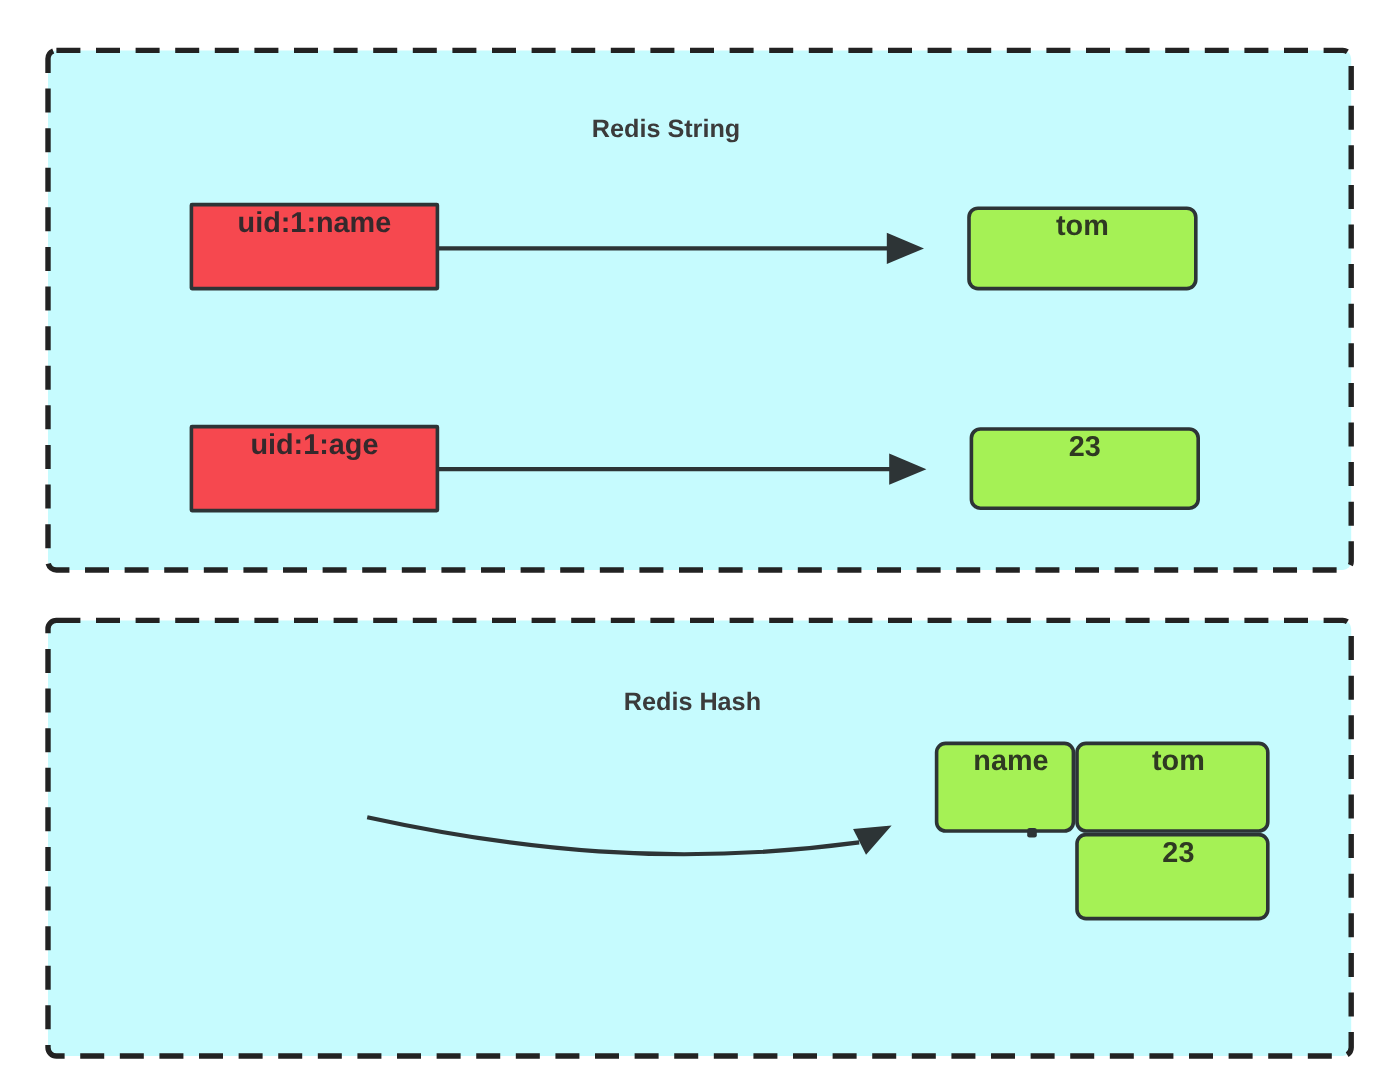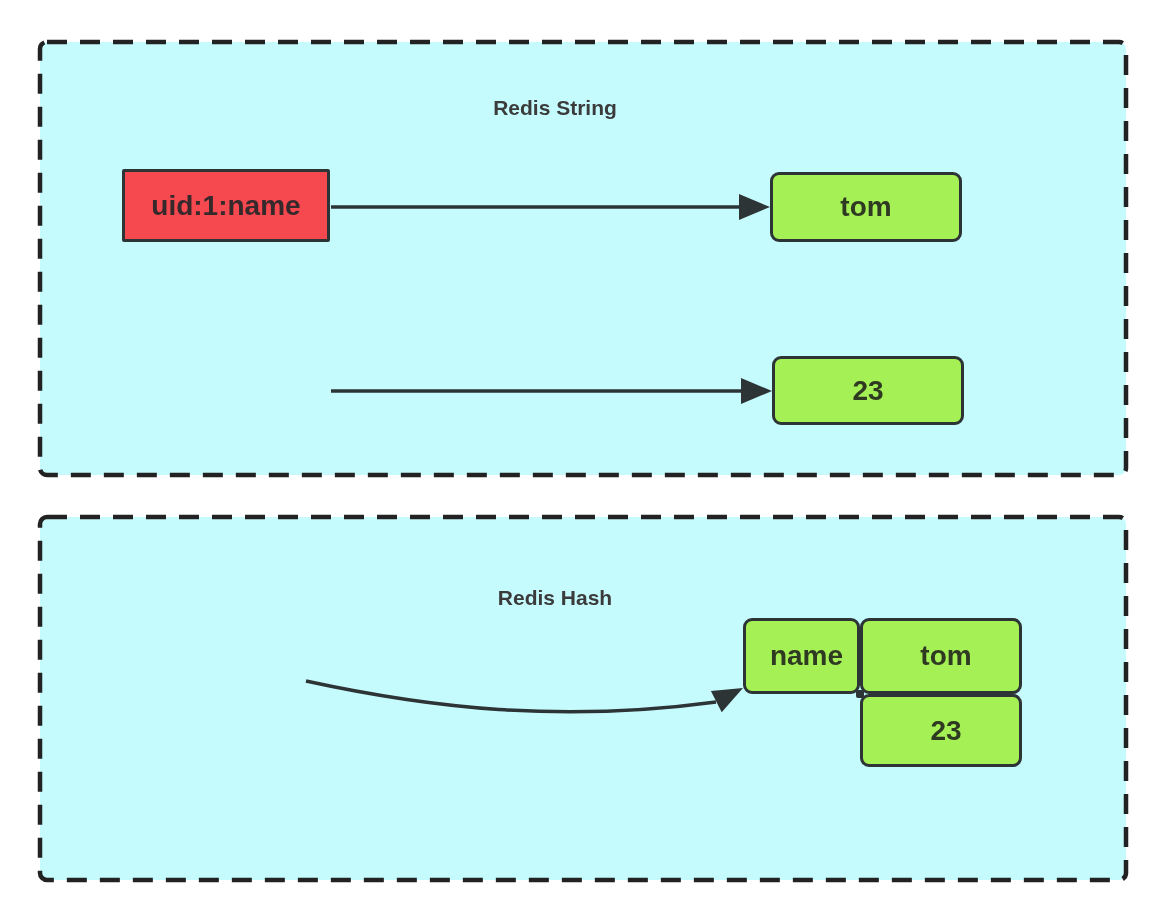"uid:1:name" .node { align-items: center -> flex-start; font-size: 28px -> 24px; margin-left: none -> 36px }
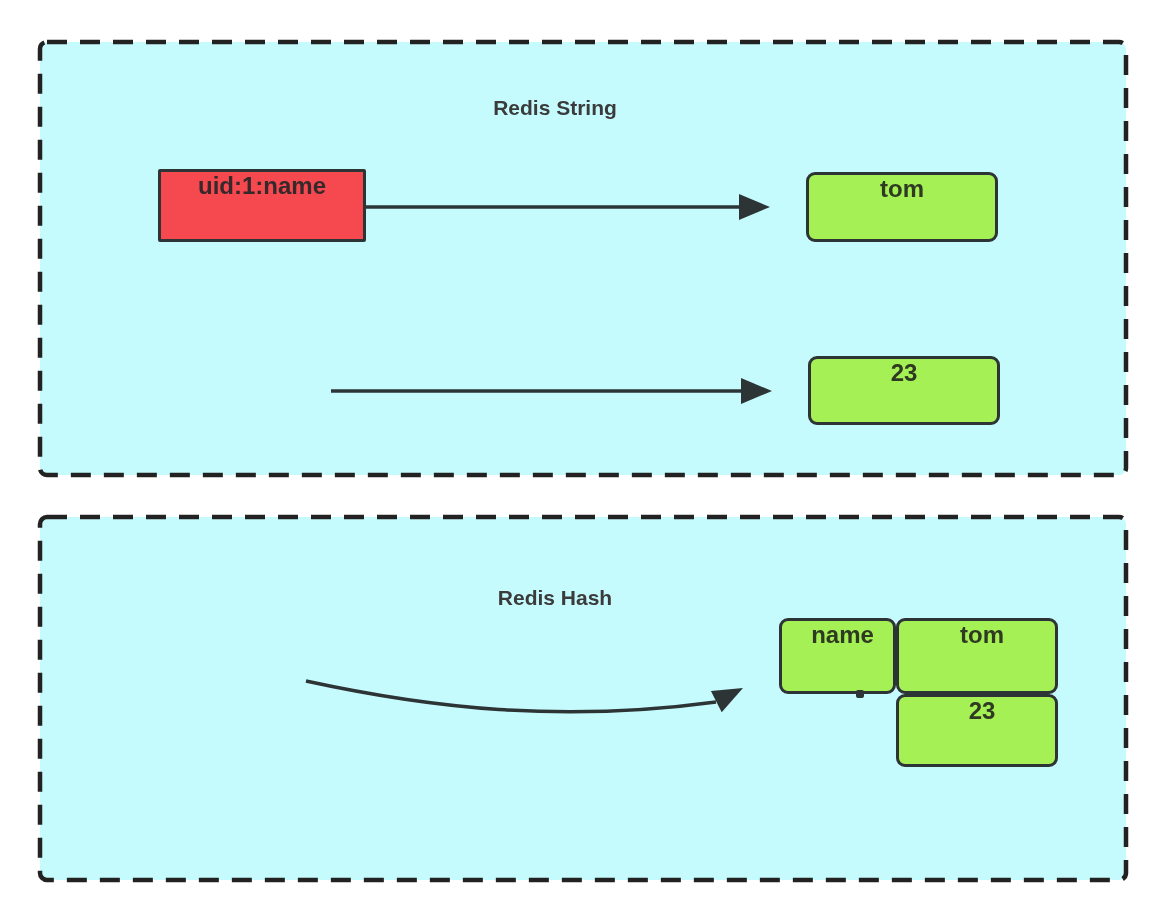"uid:1:age" div.node { html: none -> <div> <span>uid:1:age</span> </div> }
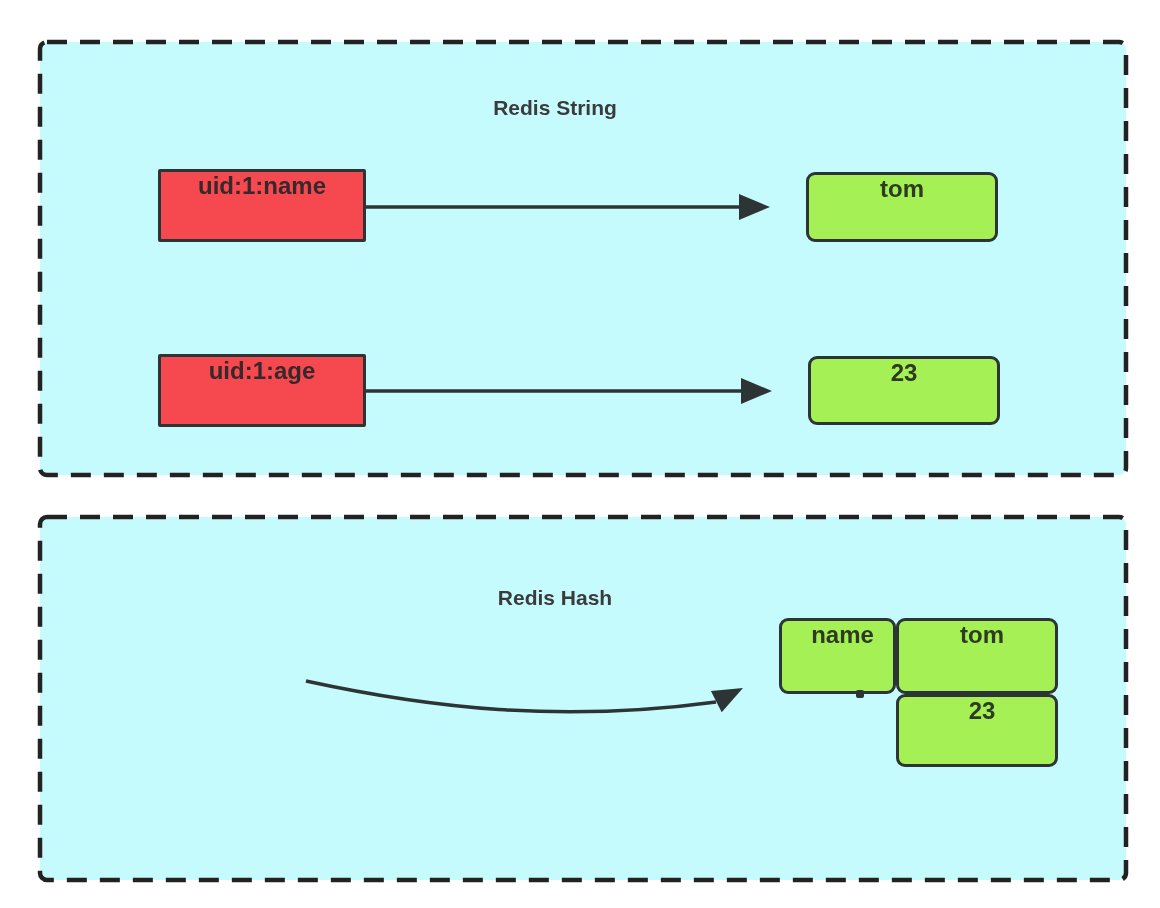"Redis Hash" div.panel-title { margin-left: none -> 22px; top: 586px -> 574px }
